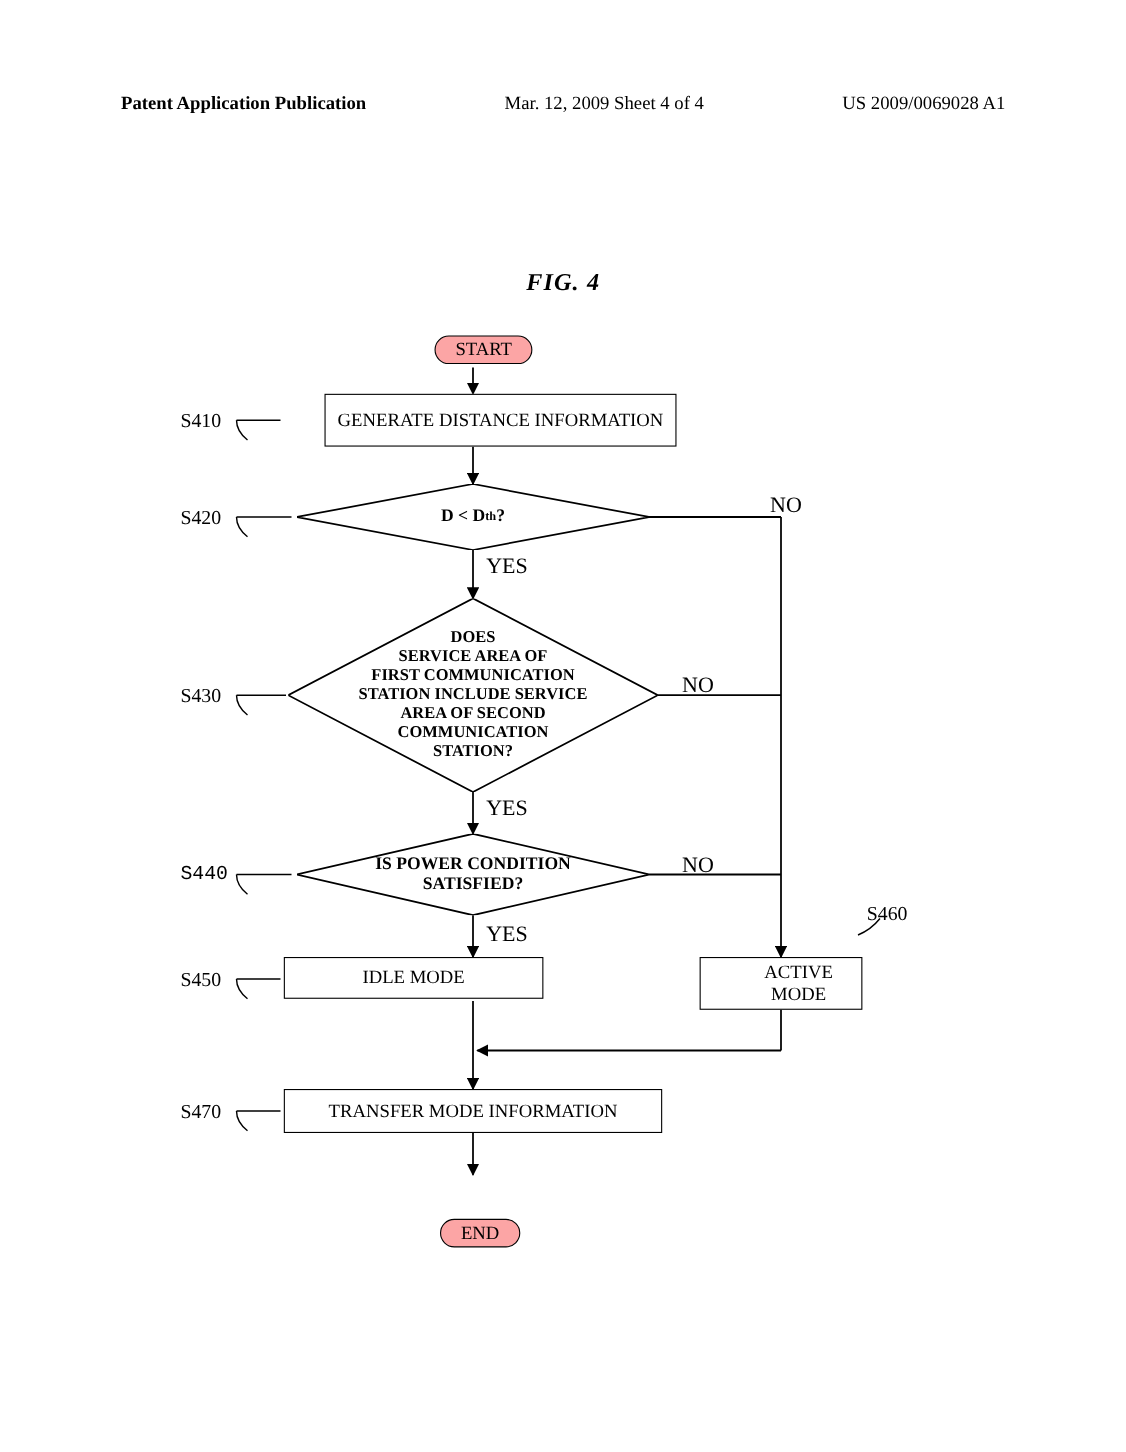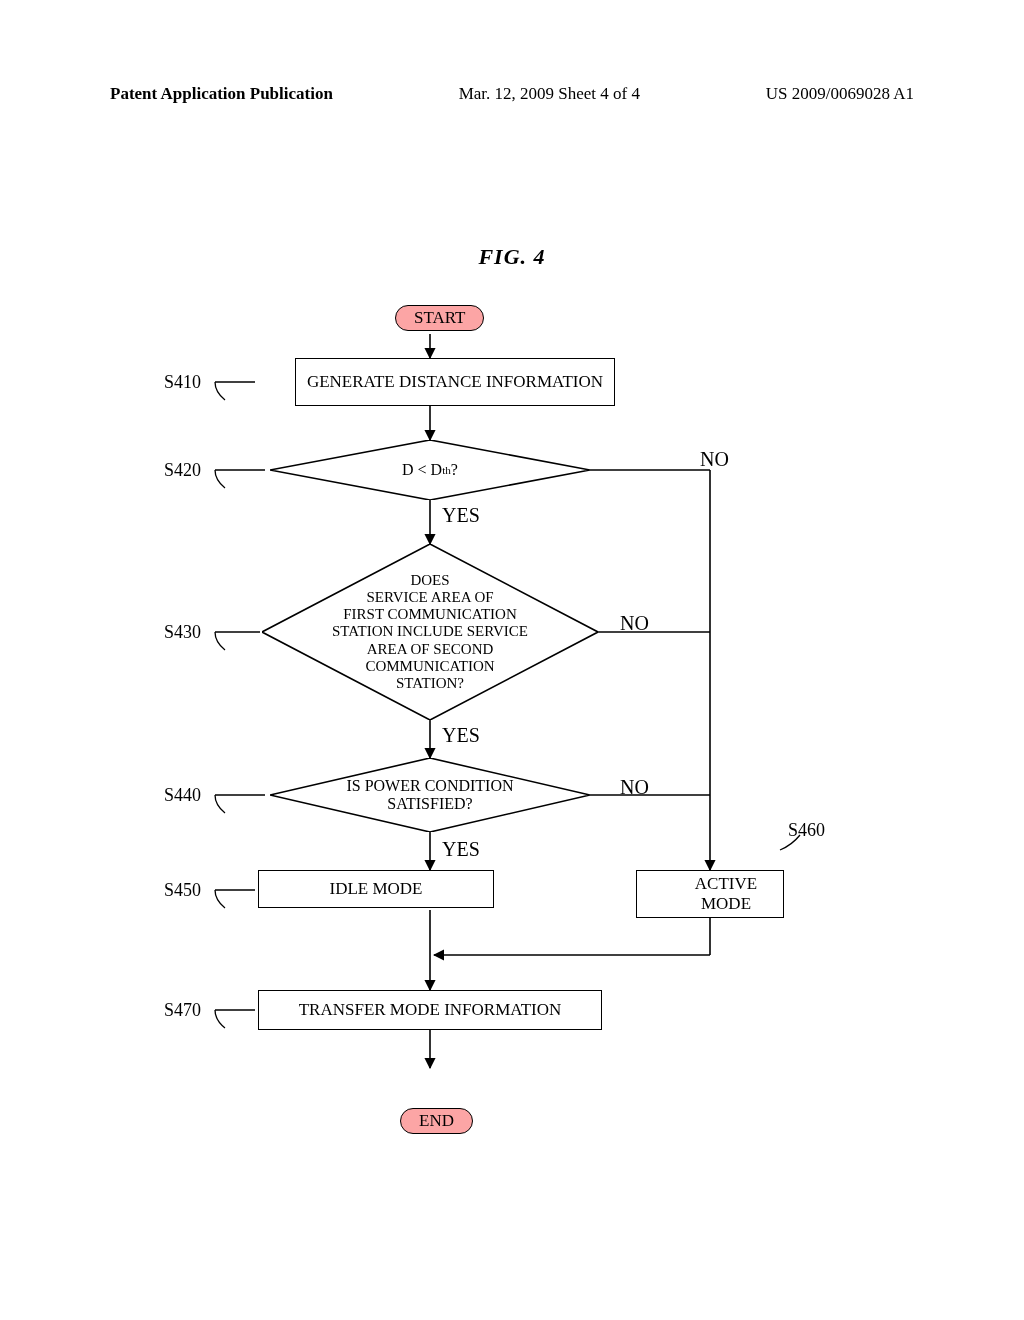"D < D ?" .diamond-text { font-weight: none -> bold }
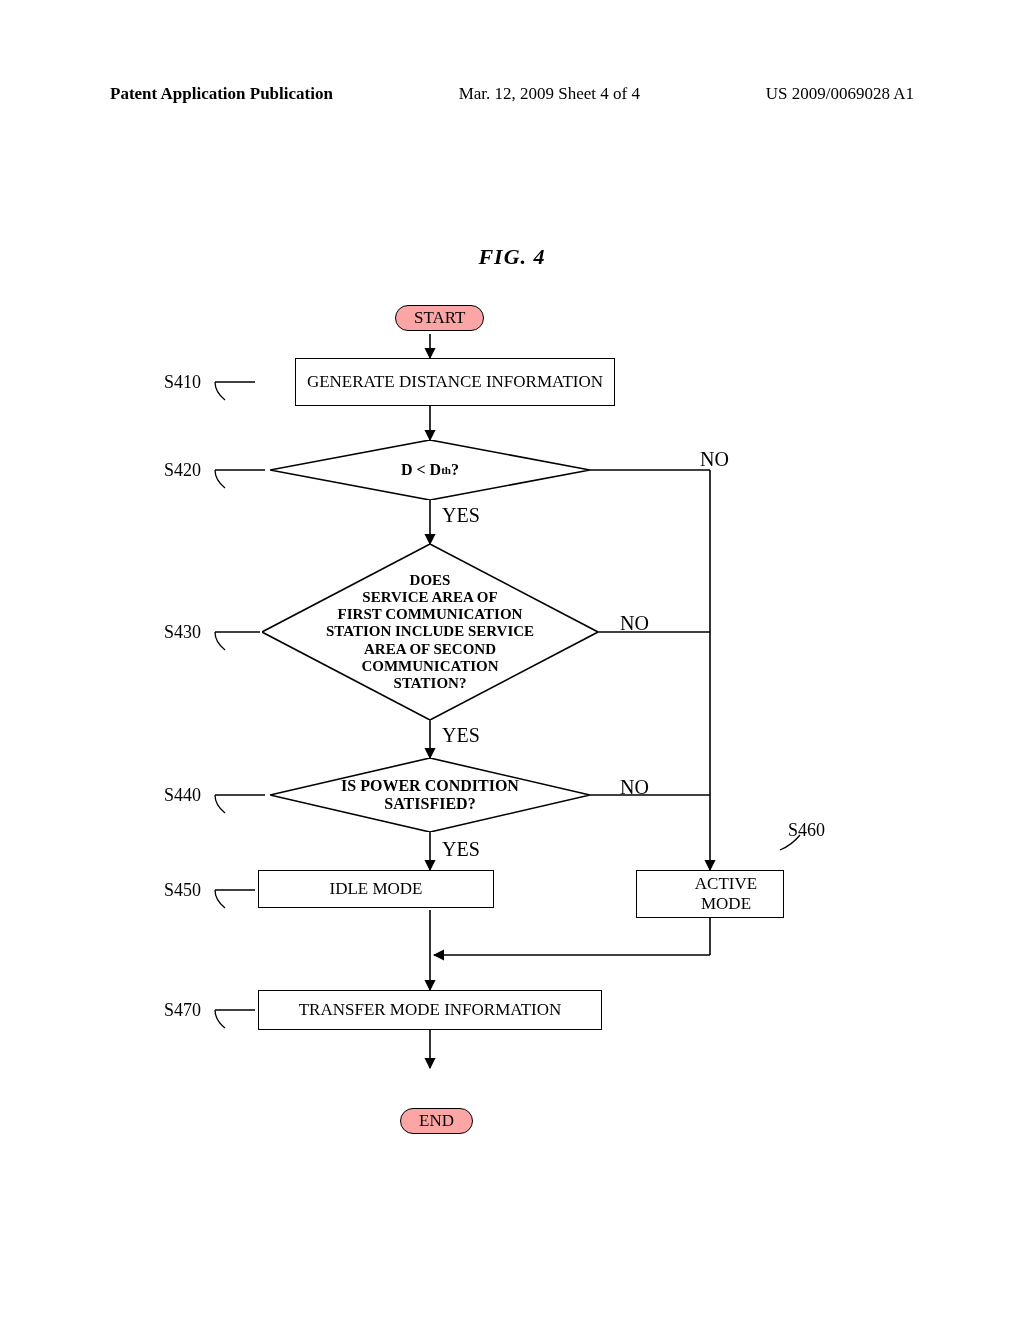"S440" div.step-label { font-family: none -> Liberation Mono, monospace }
